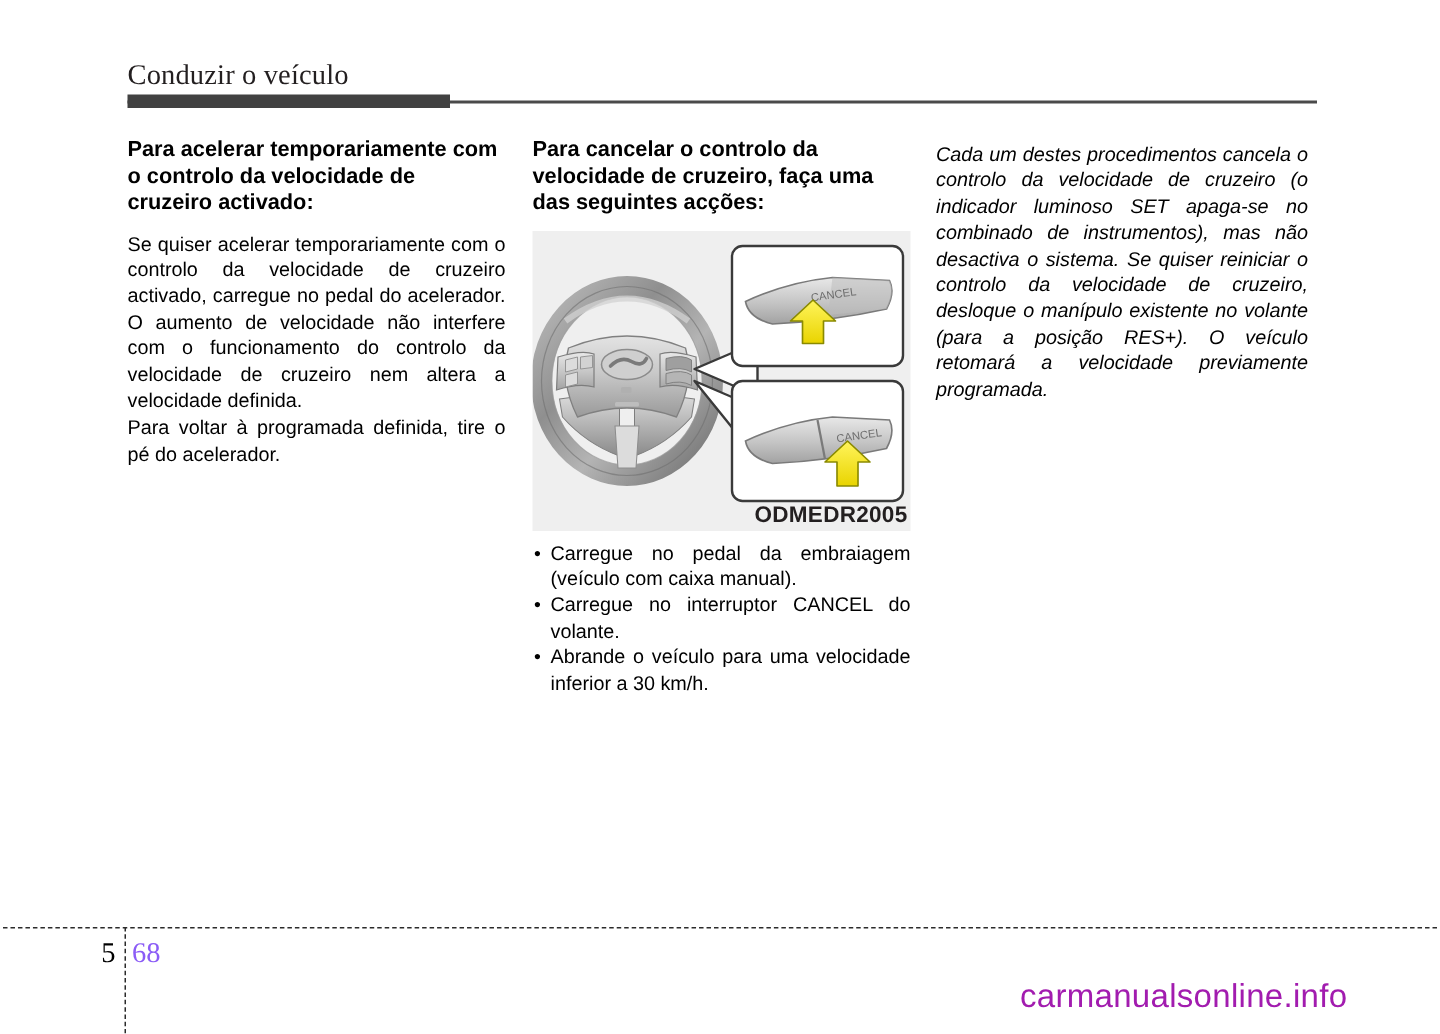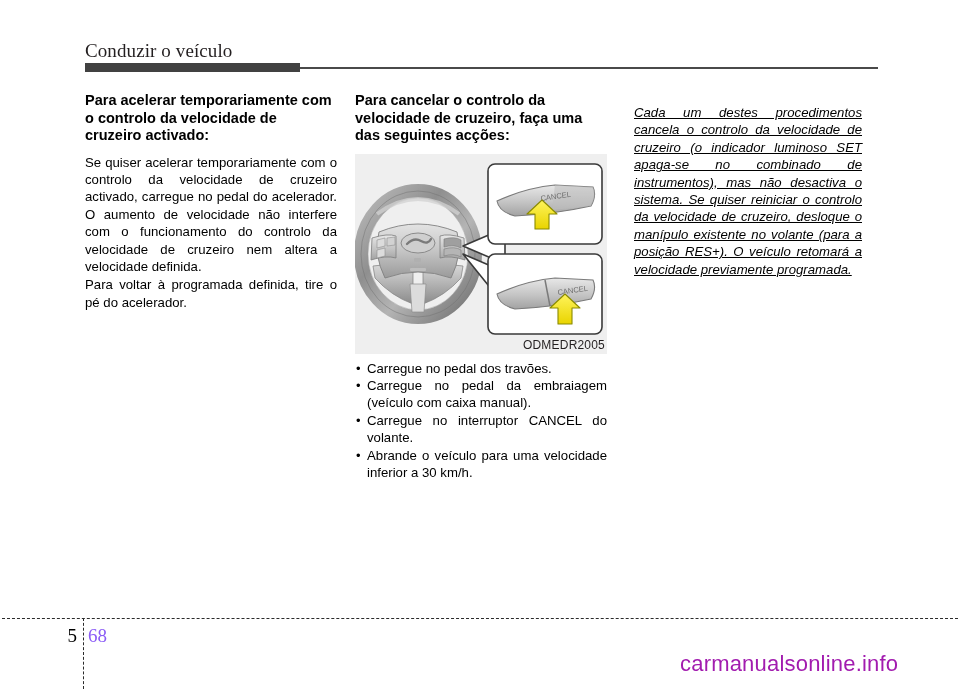"Cada um destes procedimentos cancela" p.italic { margin: 12px -> 2px; text-decoration: underline -> none }
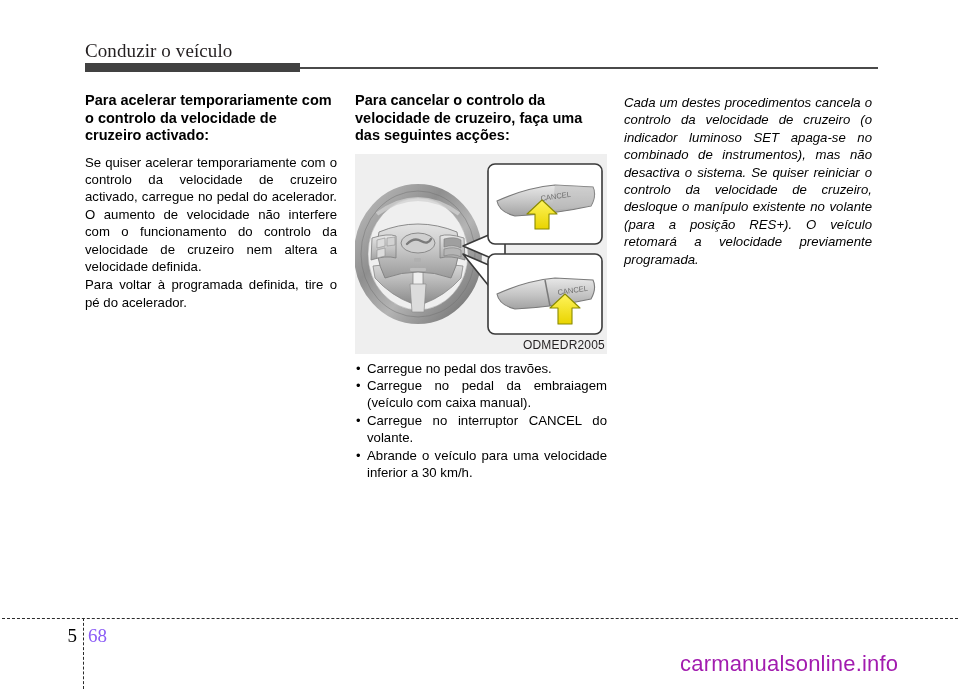"ODMEDR2005" #fig-code { font-size: 12px -> 15px; font-weight: normal -> bold }
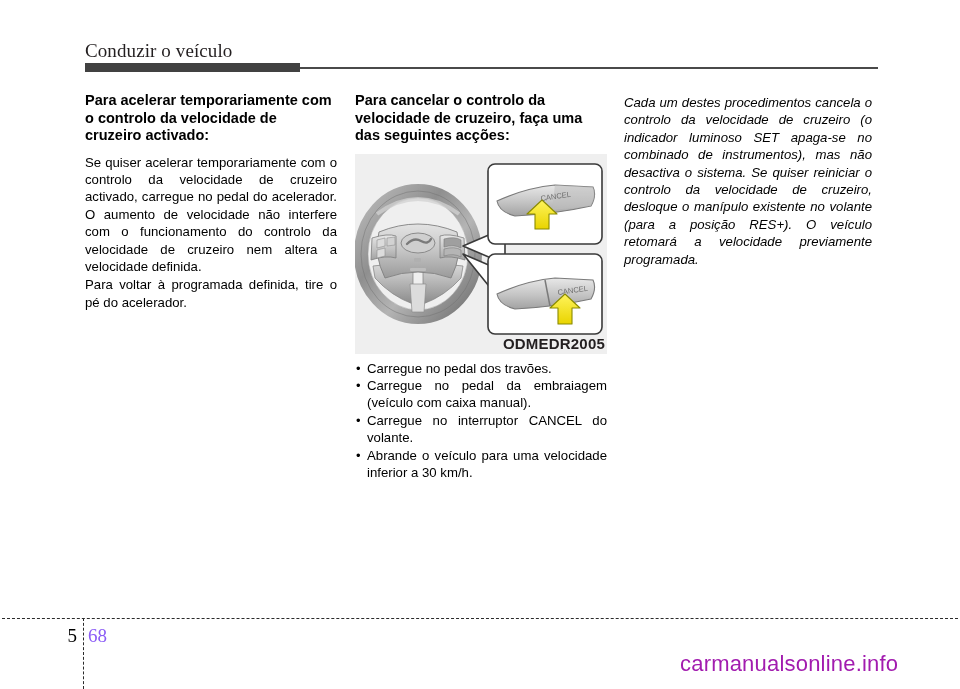"Carregue no pedal dos travões." li { html: <li>Carregue no pedal dos travões.</li> -> none }
